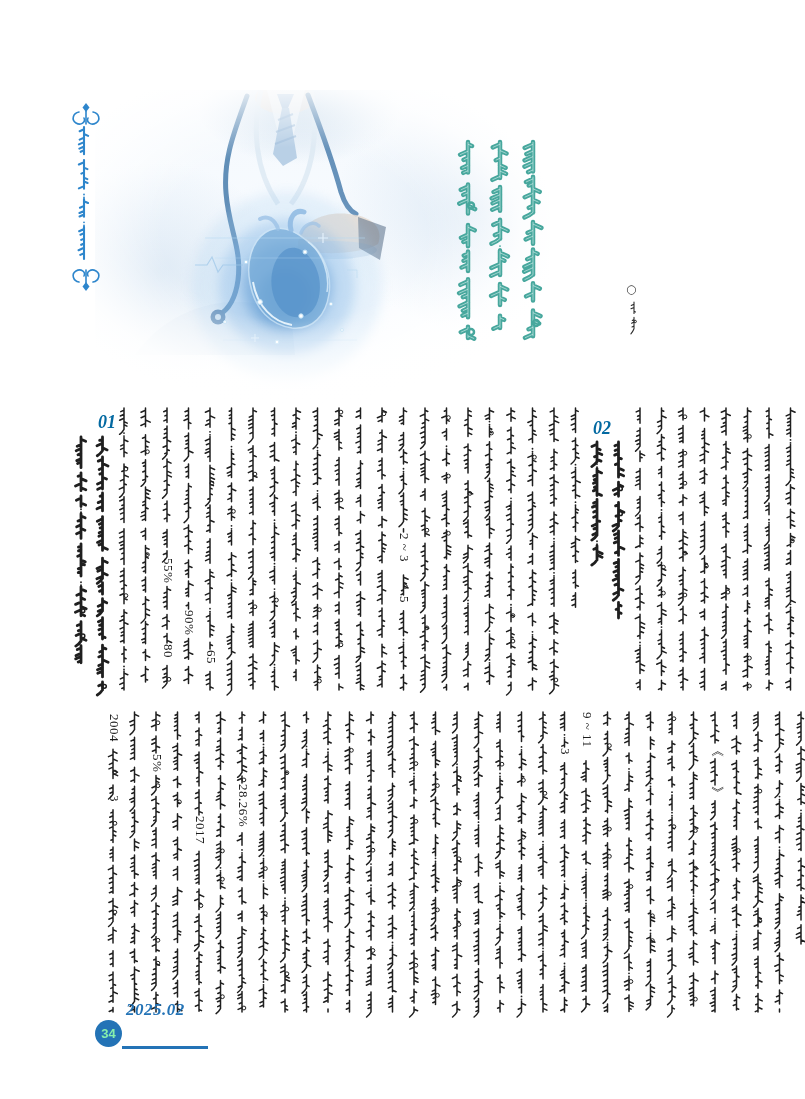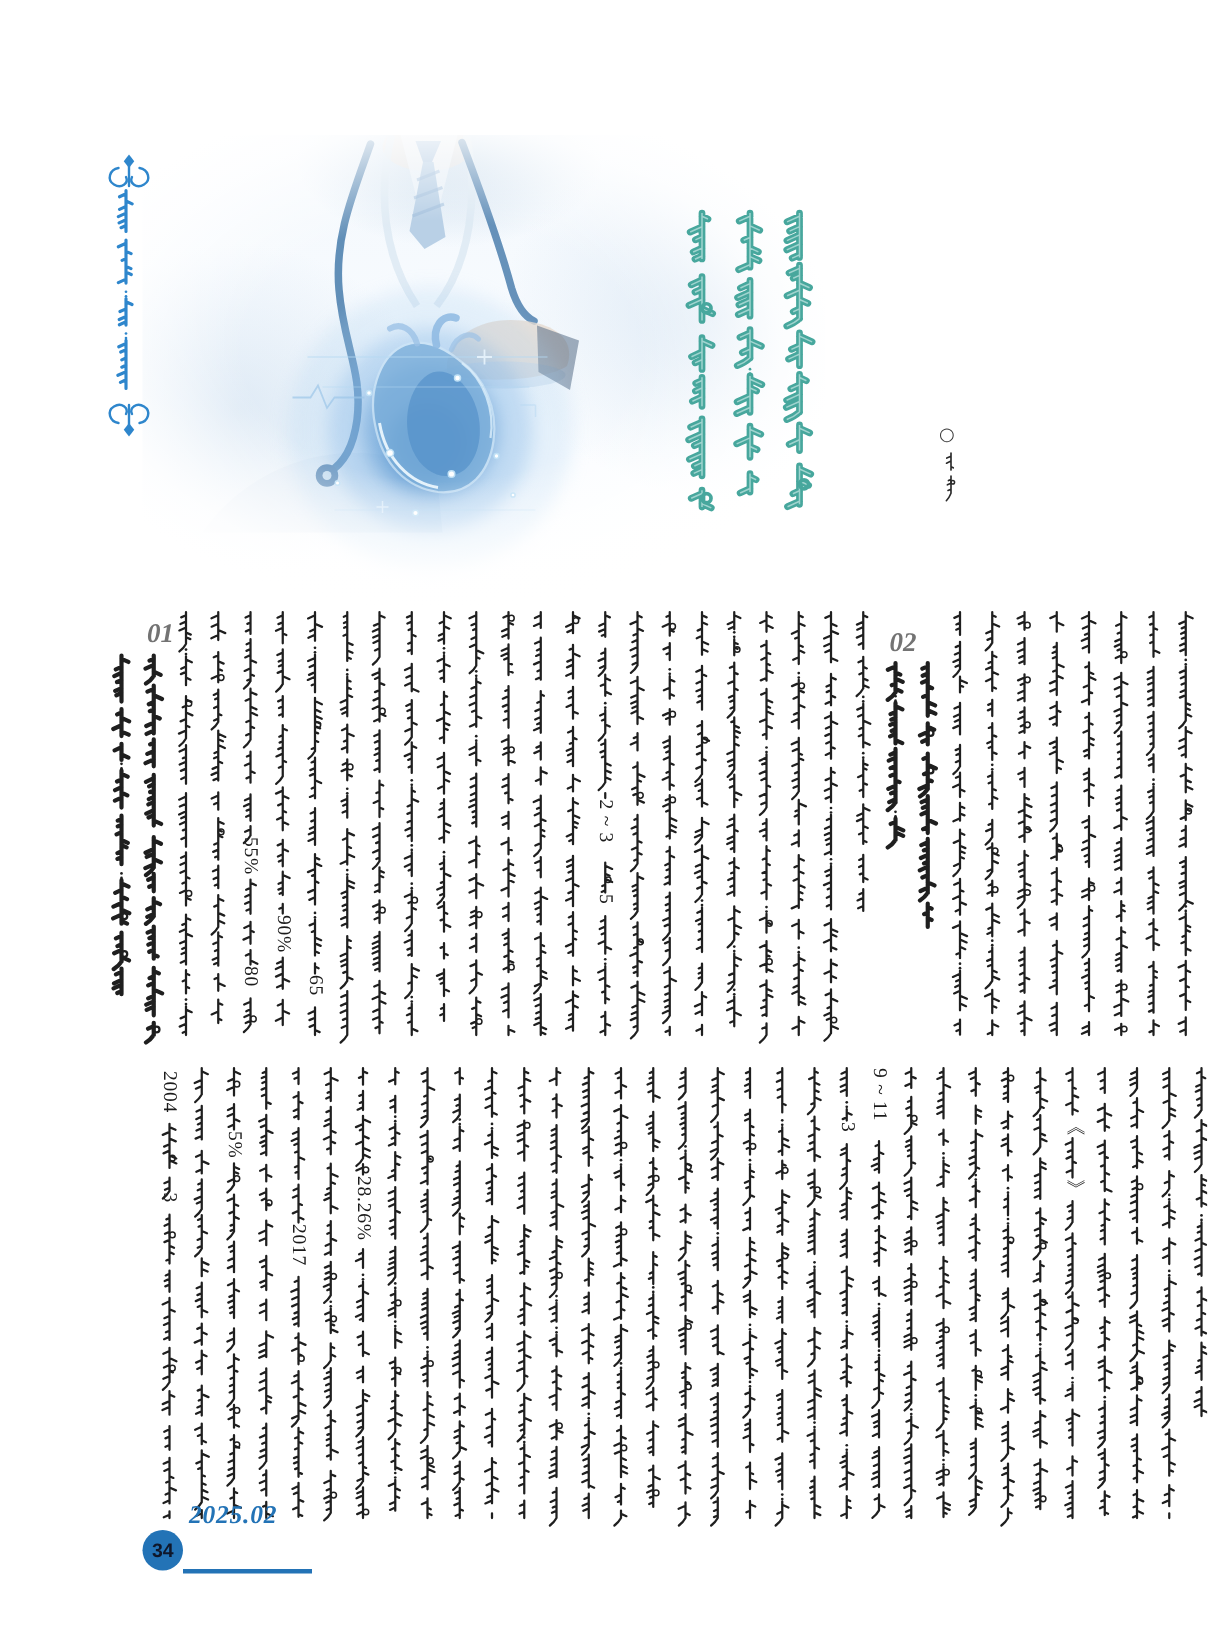"01" .sec { color: #737373 -> #0369a1 }
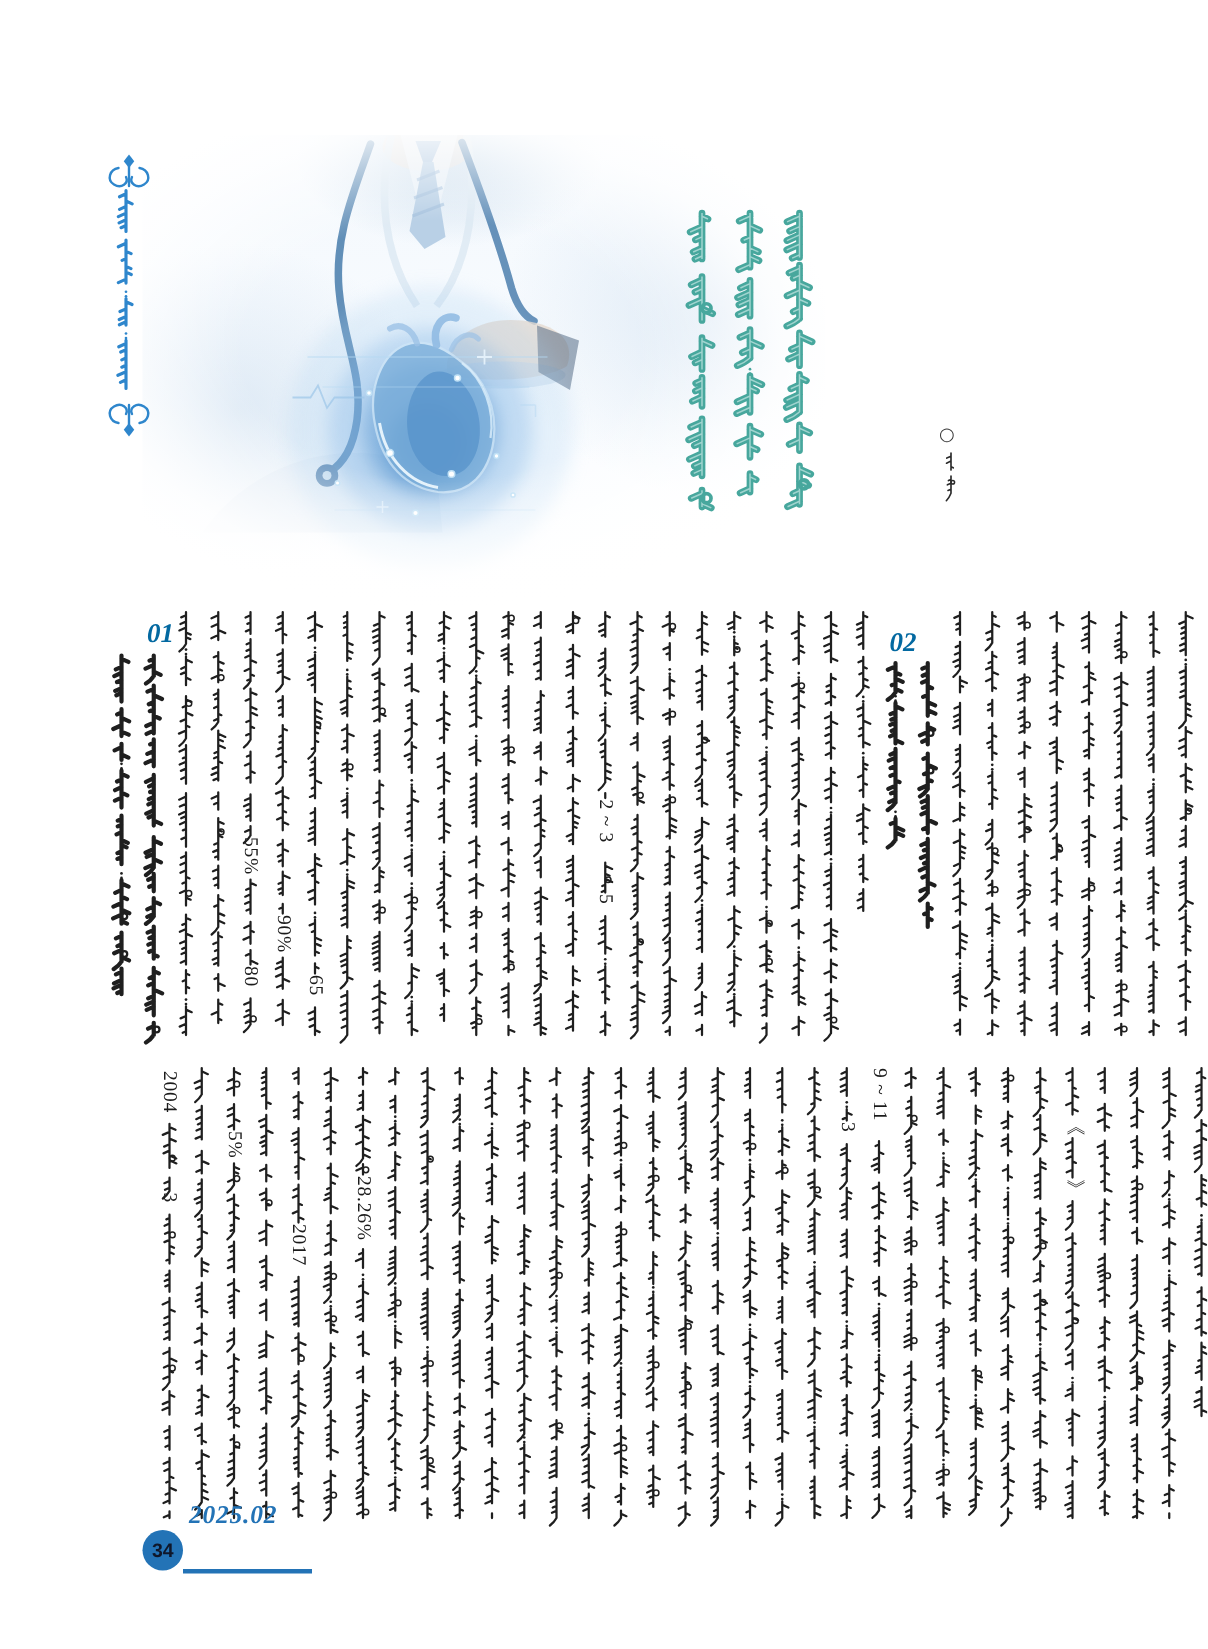"34" .footer-badge { color: #0f172a -> #86efac }
